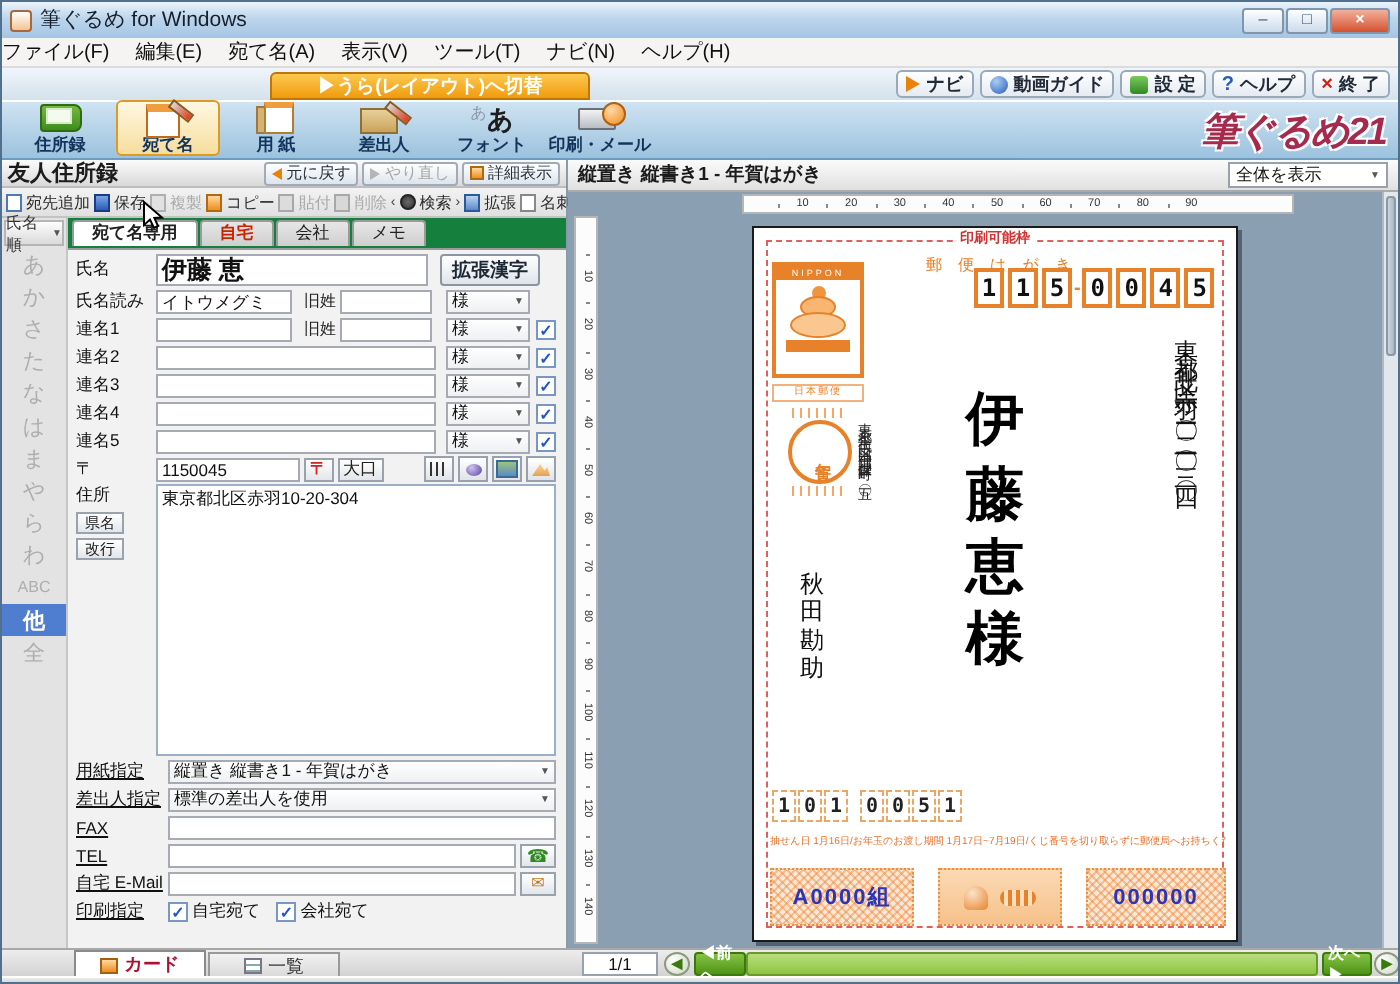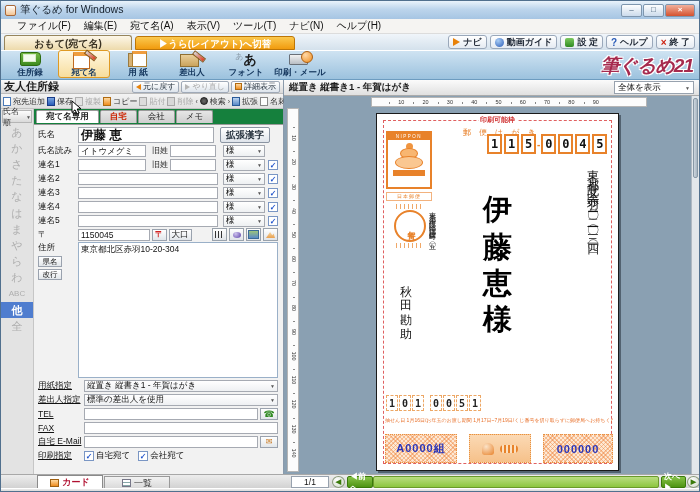"ファイル(F)" .menubar { padding-left: 16px -> 0 }
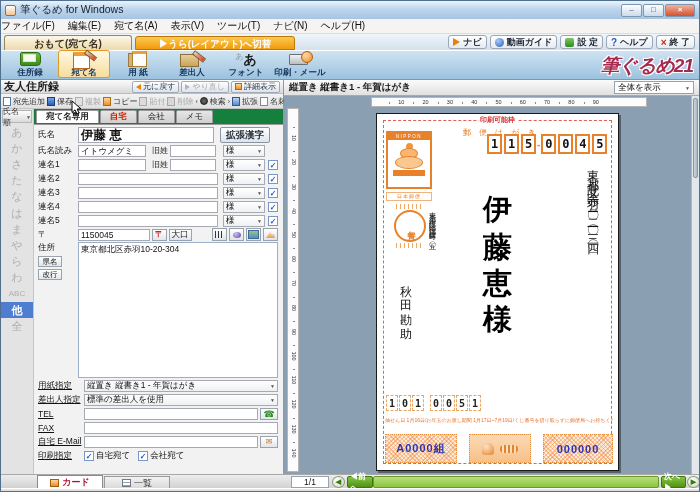"おもて(宛て名)" div.front-tab { html: <div>おもて(宛て名)</div> -> none }
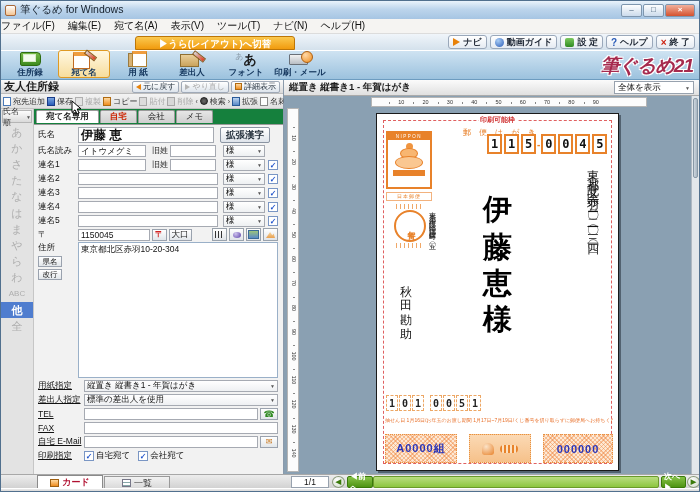"TEL" div.frow { order: before "FAX" -> after "FAX" }
